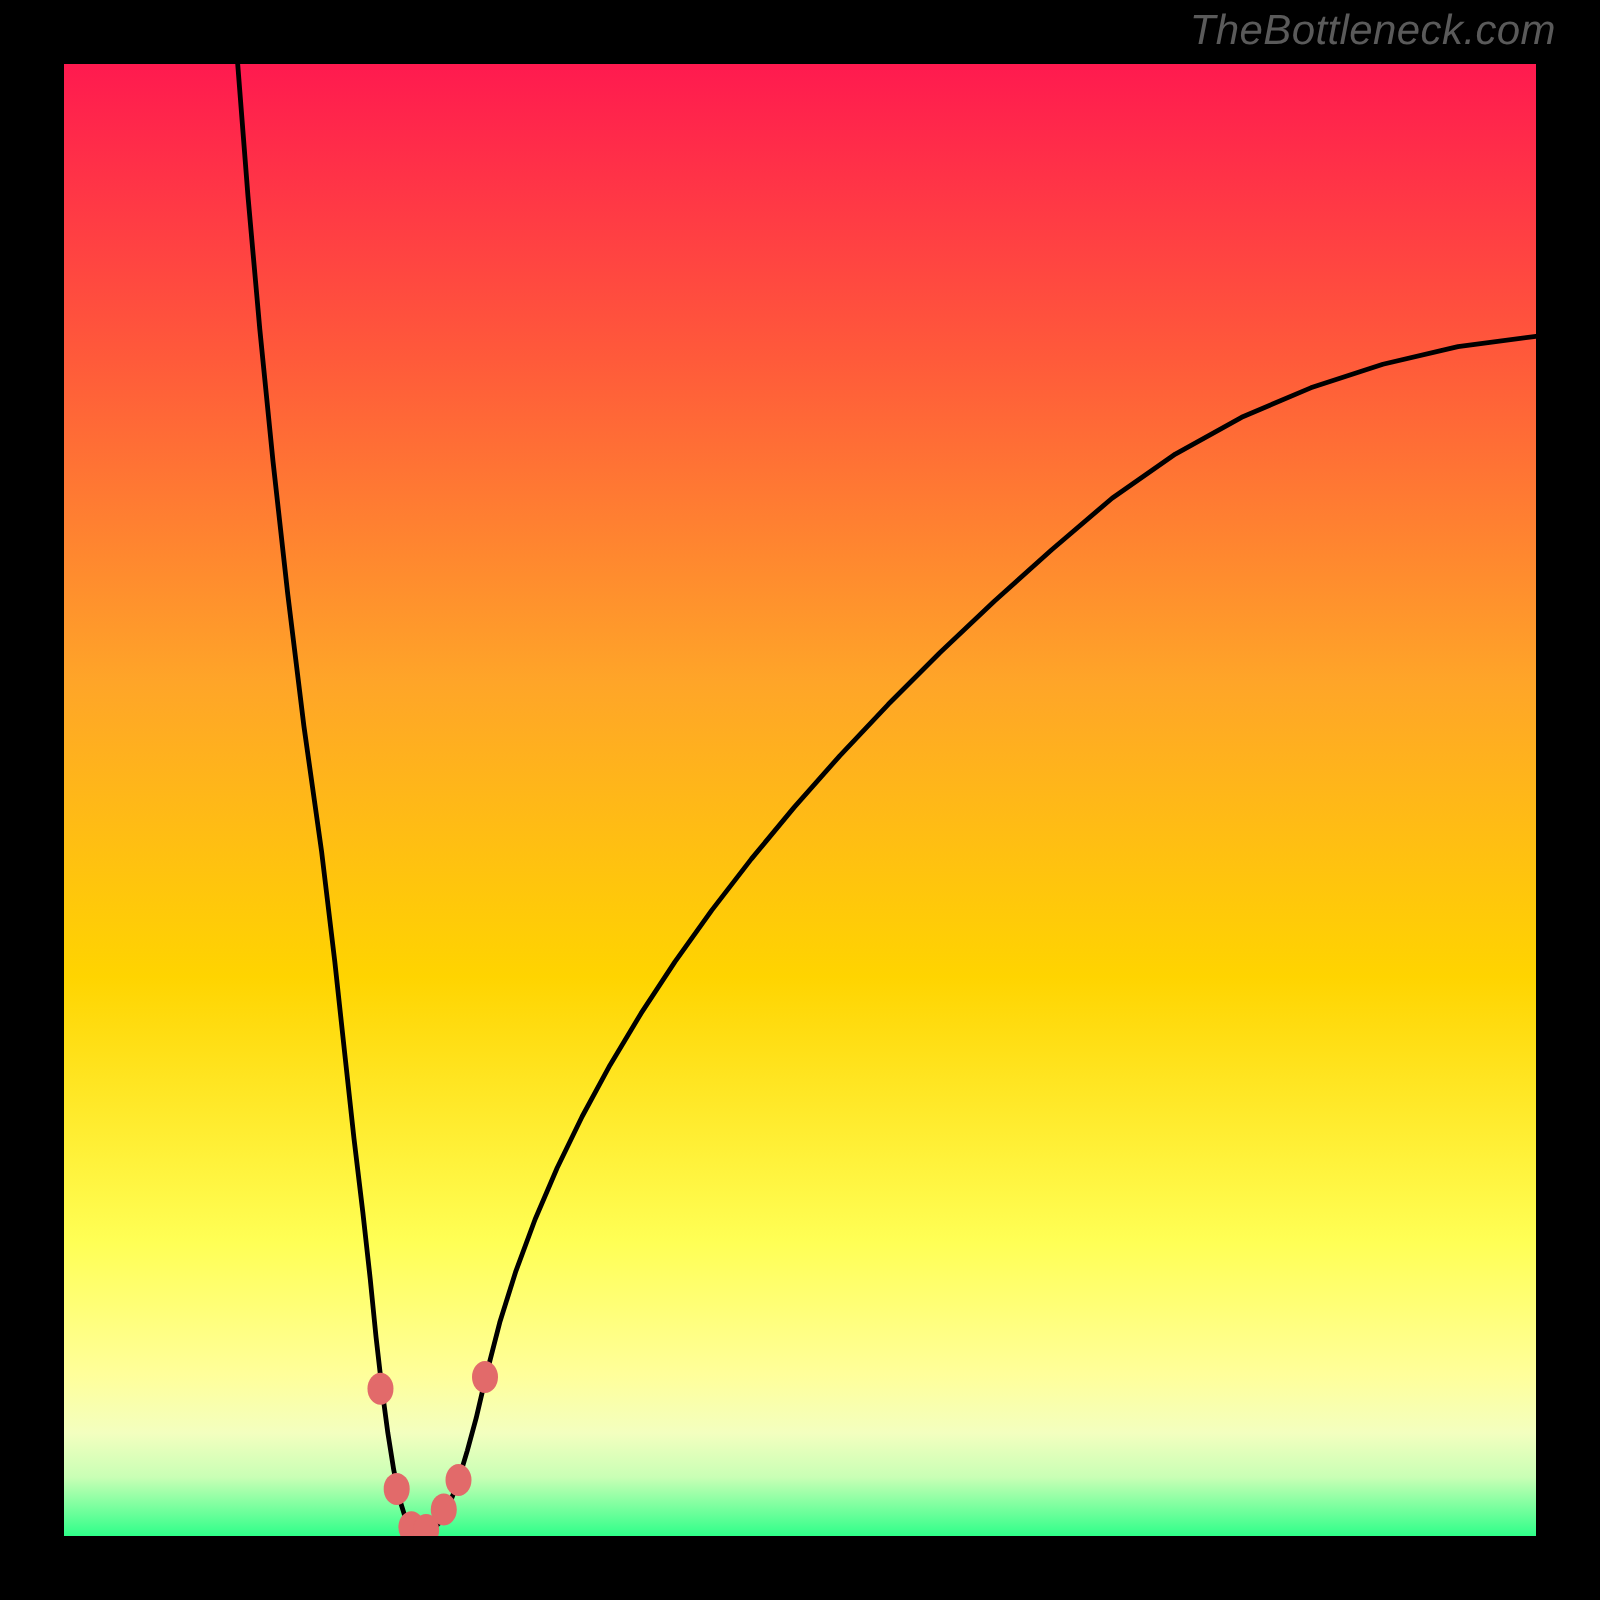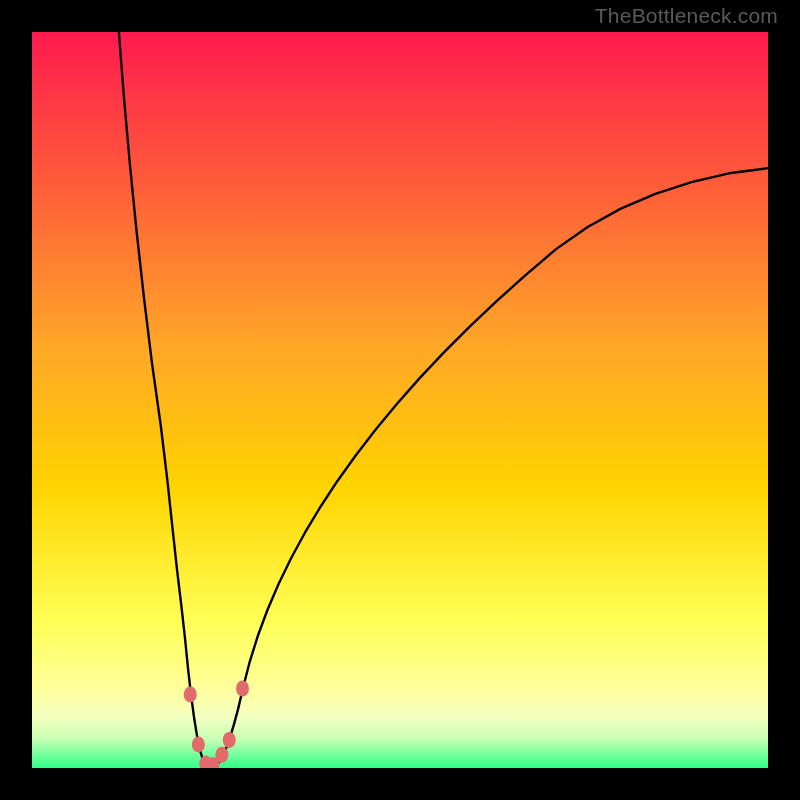"TheBottleneck.com" .frame { font-style: none -> italic }
